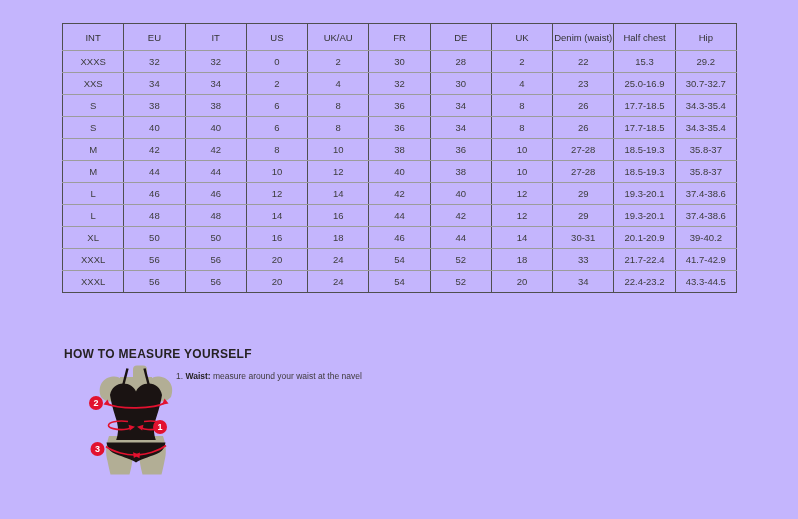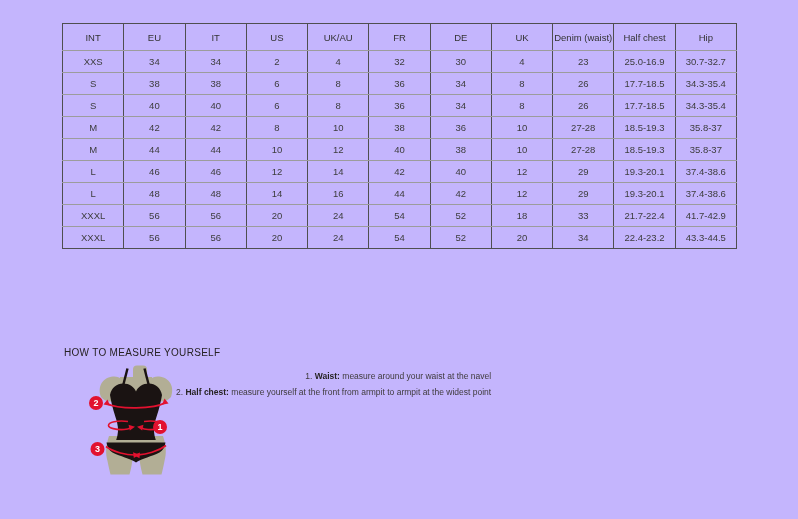"XXXS" tr { html: none -> <tr> <td>XXXS</td> <td>32</td> <td>32</td> <td>0</td> <td>2</td> <td>30</td> <td>28</td> <td>2</td> <td>22</td> <td>15.3</td> <td>29.2</td> </tr> }
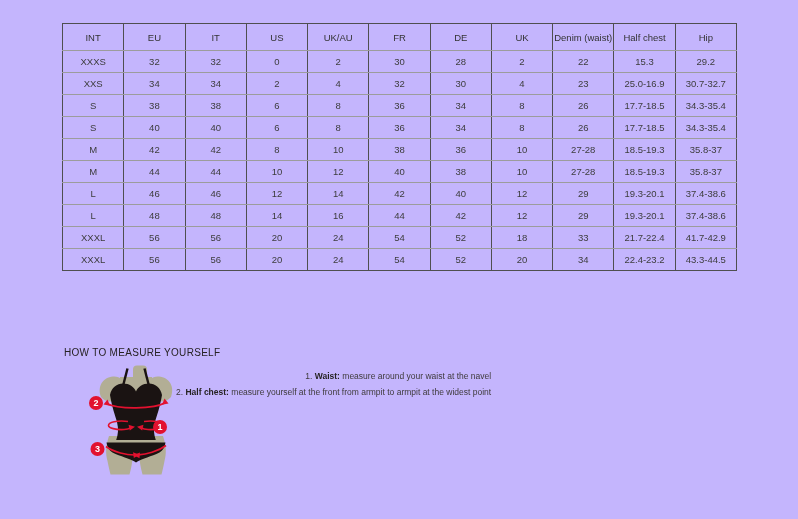"XL" tr { html: none -> <tr> <td>XL</td> <td>50</td> <td>50</td> <td>16</td> <td>18</td> <td>46</td> <td>44</td> <td>14</td> <td>30-31</td> <td>20.1-20.9</td> <td>39-40.2</td> </tr> }
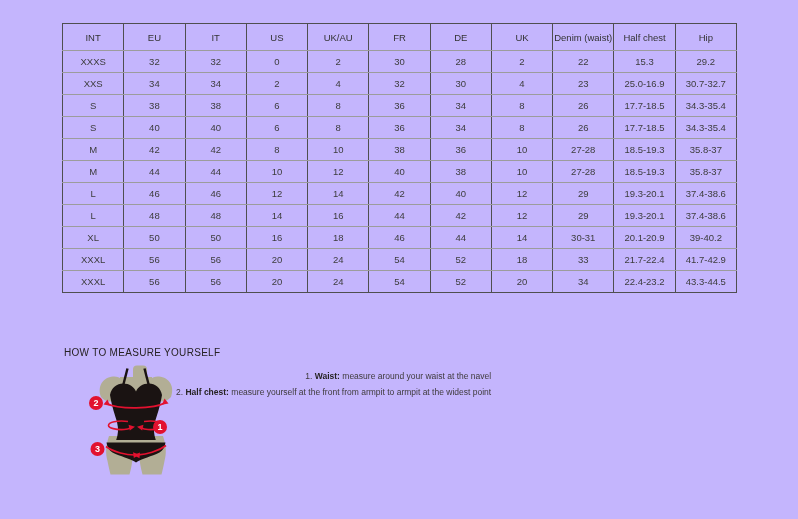"HOW TO MEASURE YOURSELF" .howto-heading { font-size: 10px -> 12px; font-weight: normal -> bold }
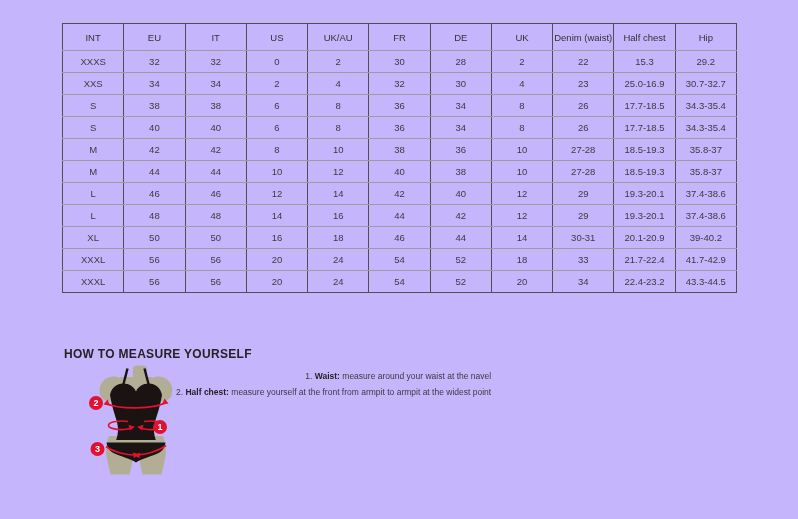"1. Waist: measure around your" .step { text-align: right -> none }
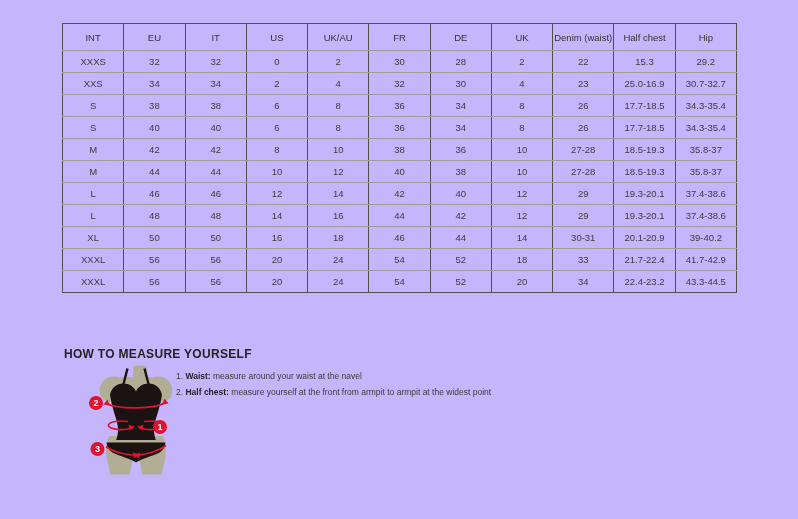"2. Half chest: measure yourself" div.step { html: <div> <span>2.</span> <b>Half chest:</b> <span>measure yourself at the front from armpit to armpit at the widest point</span> </div> -> none }
